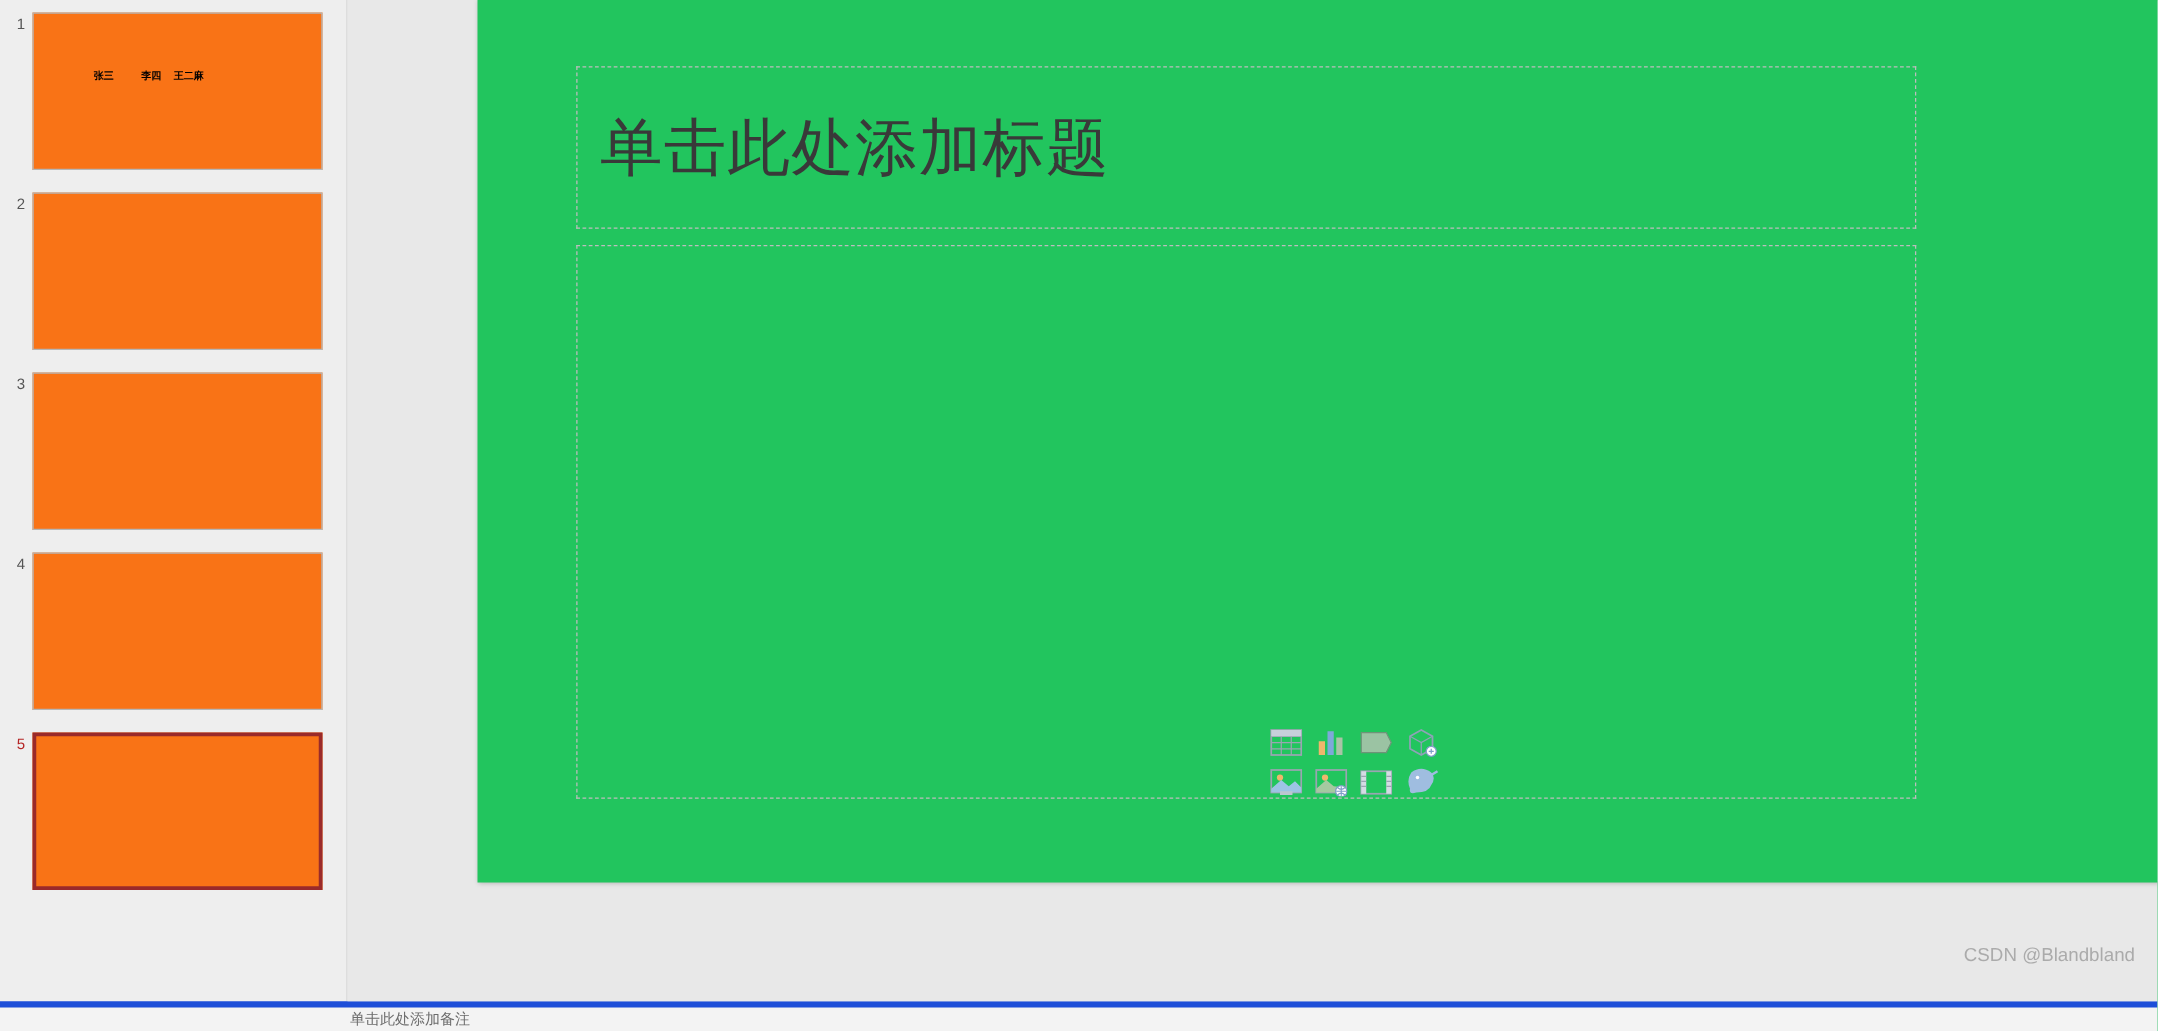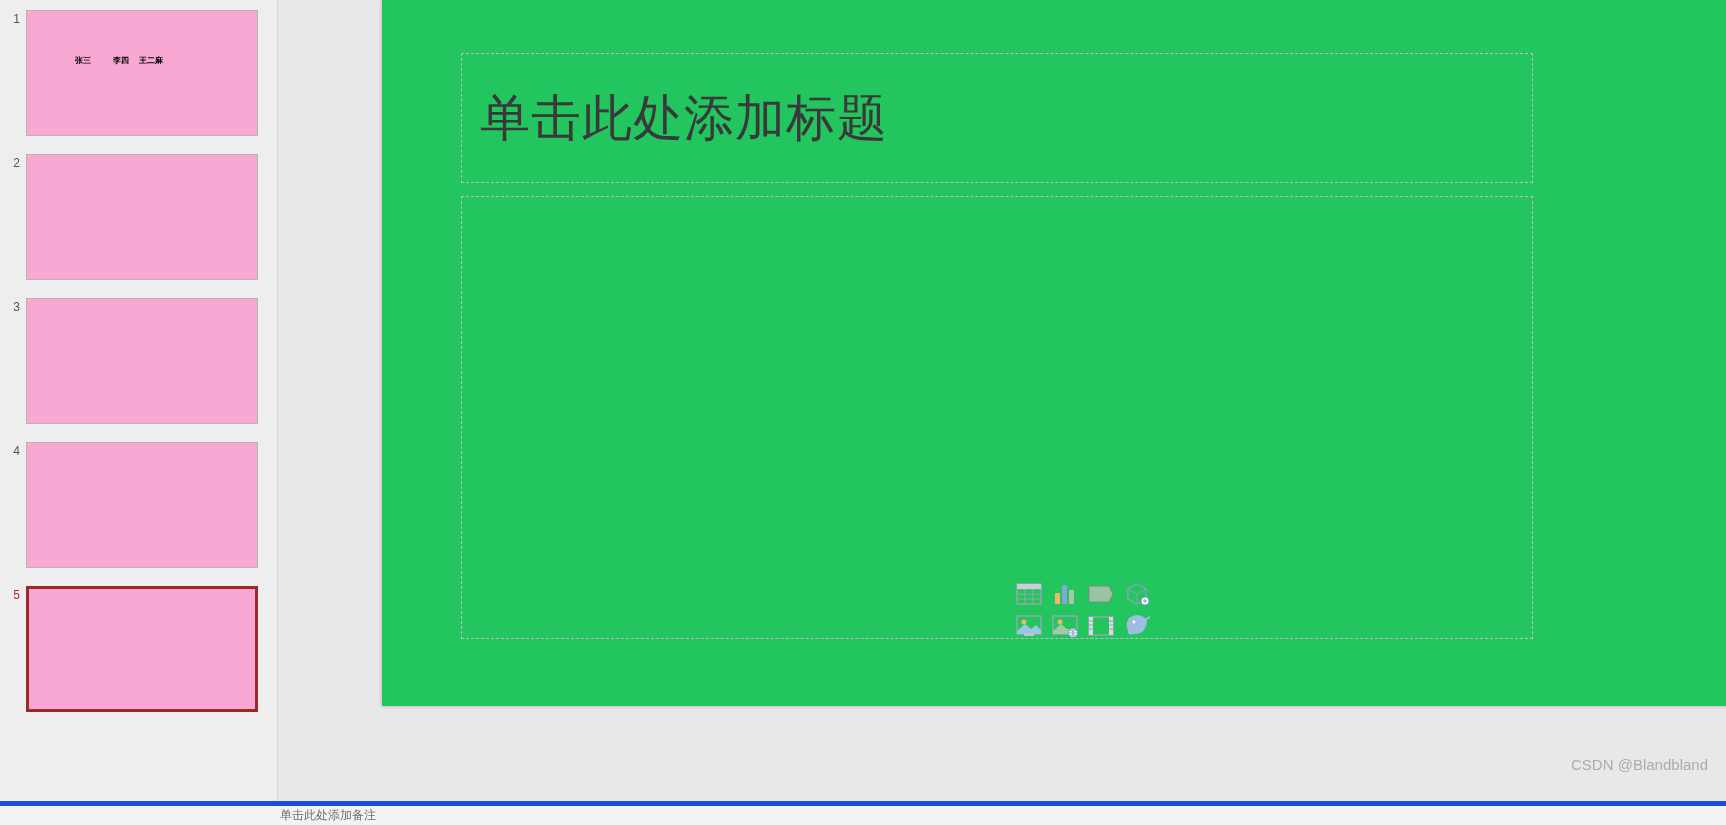"张三" .thumb { background: #f9a8d4 -> #f97316 }
